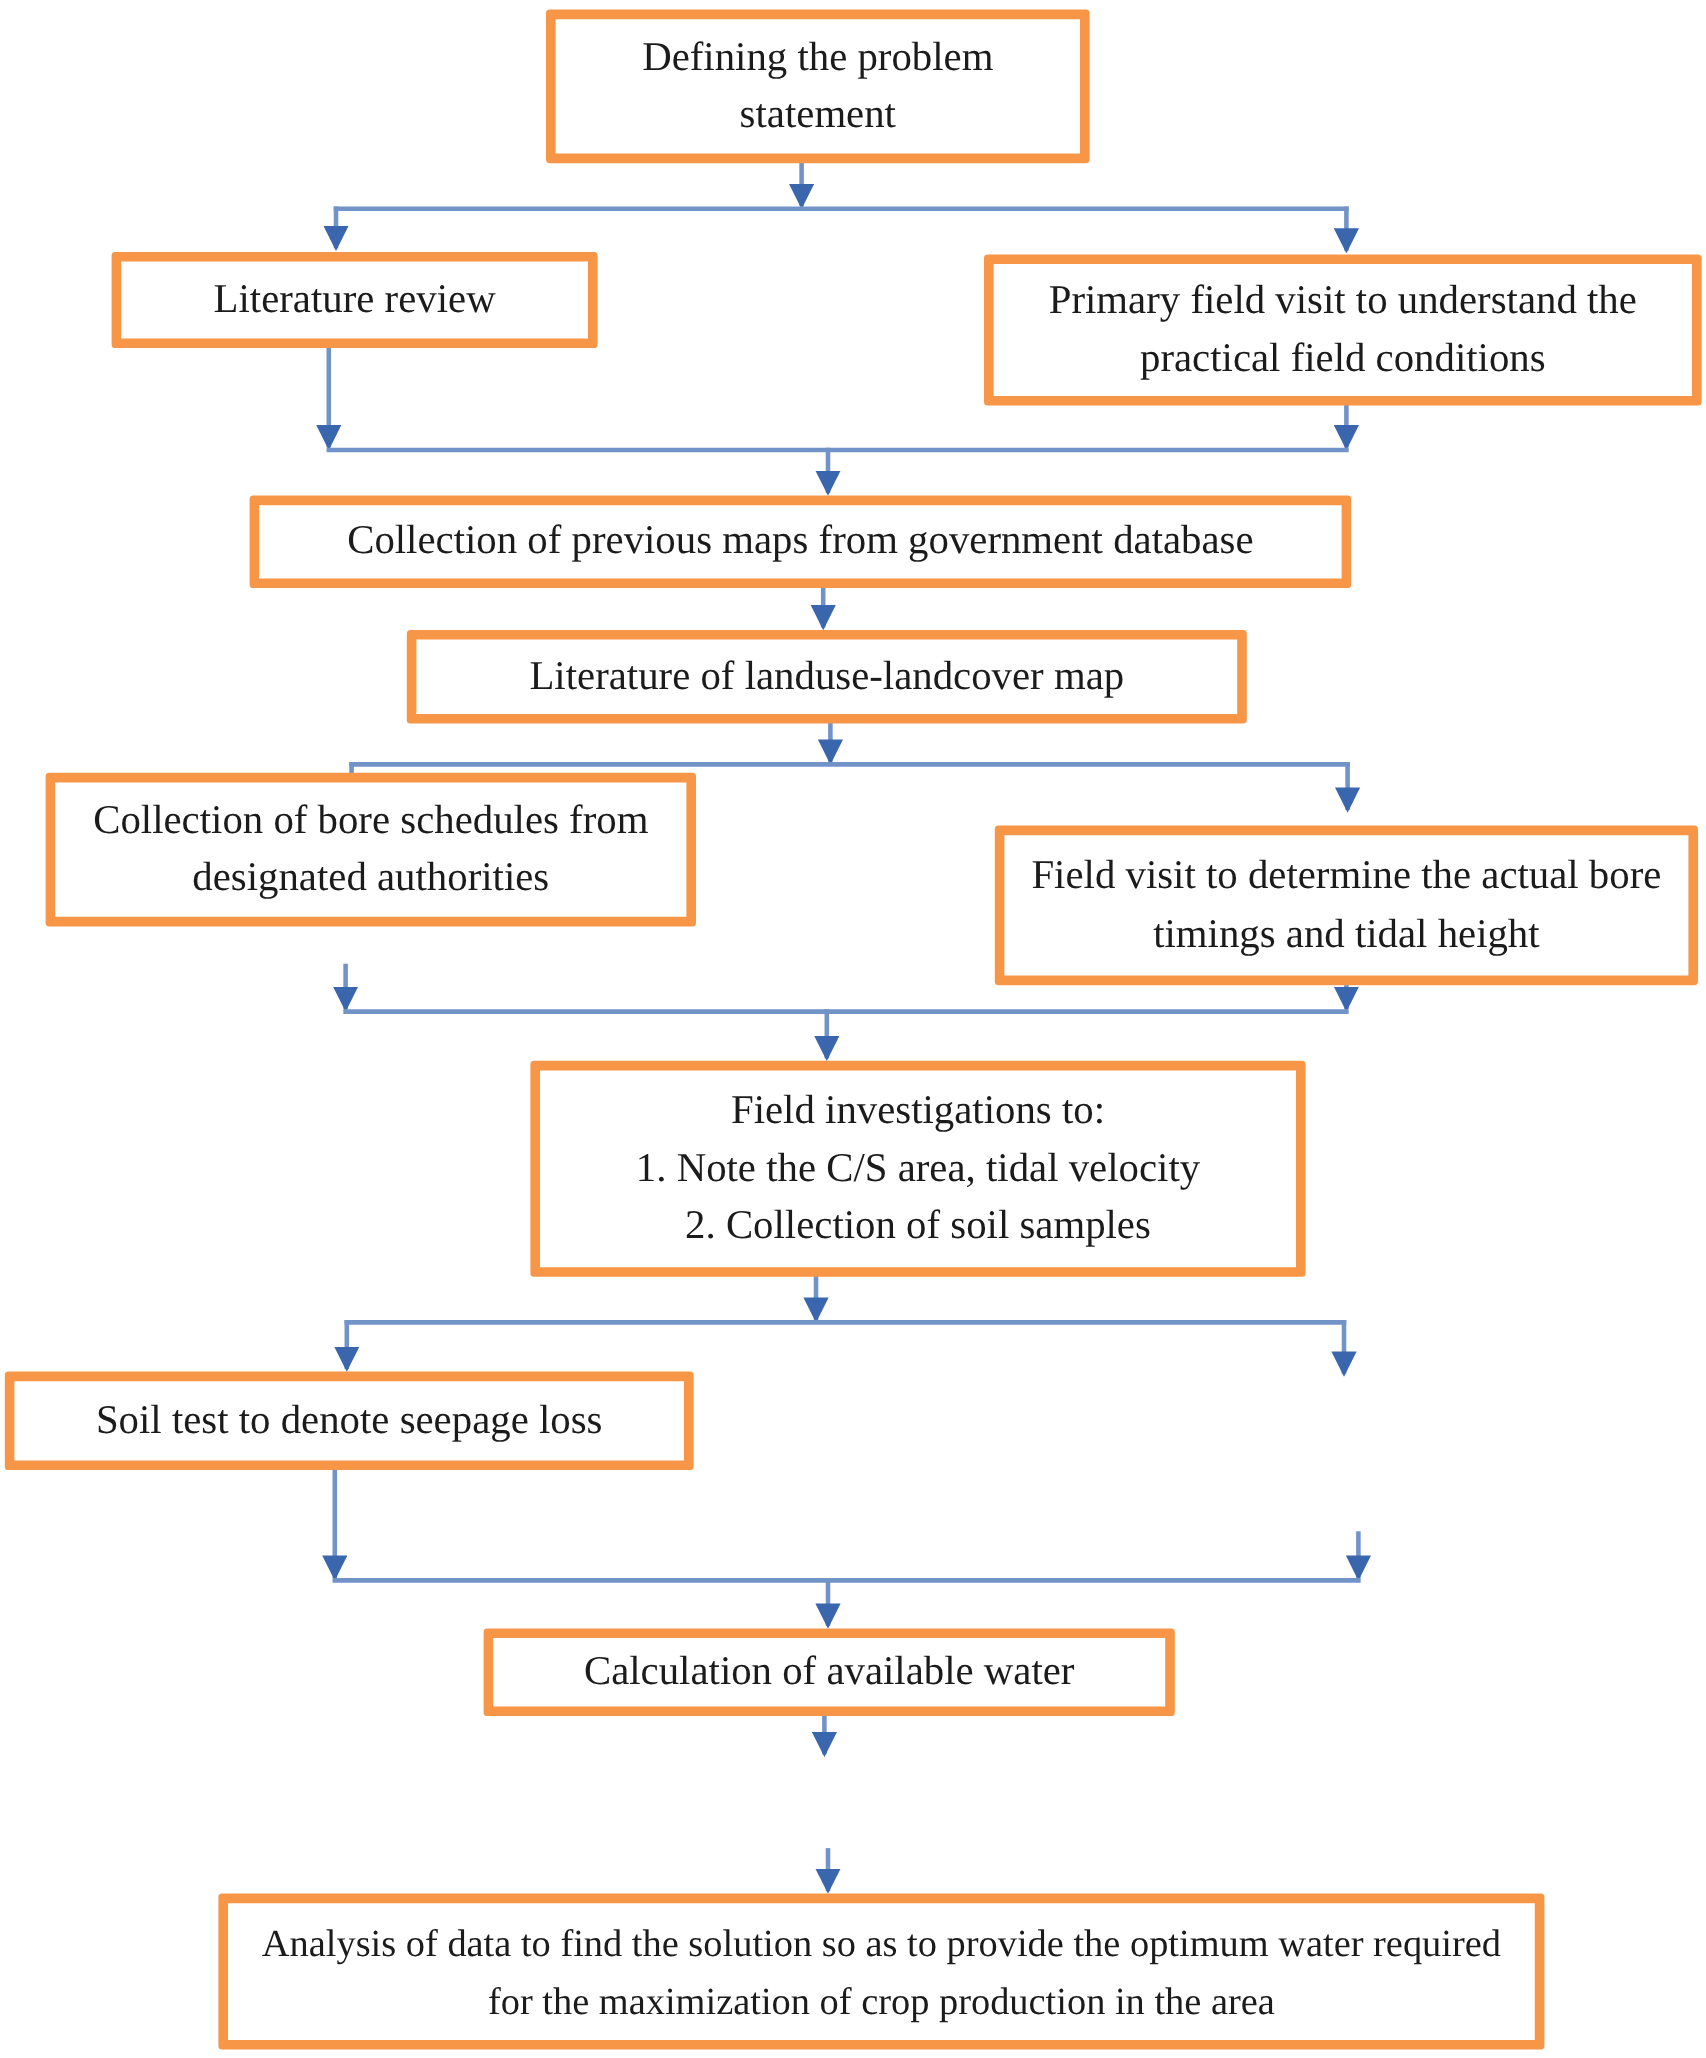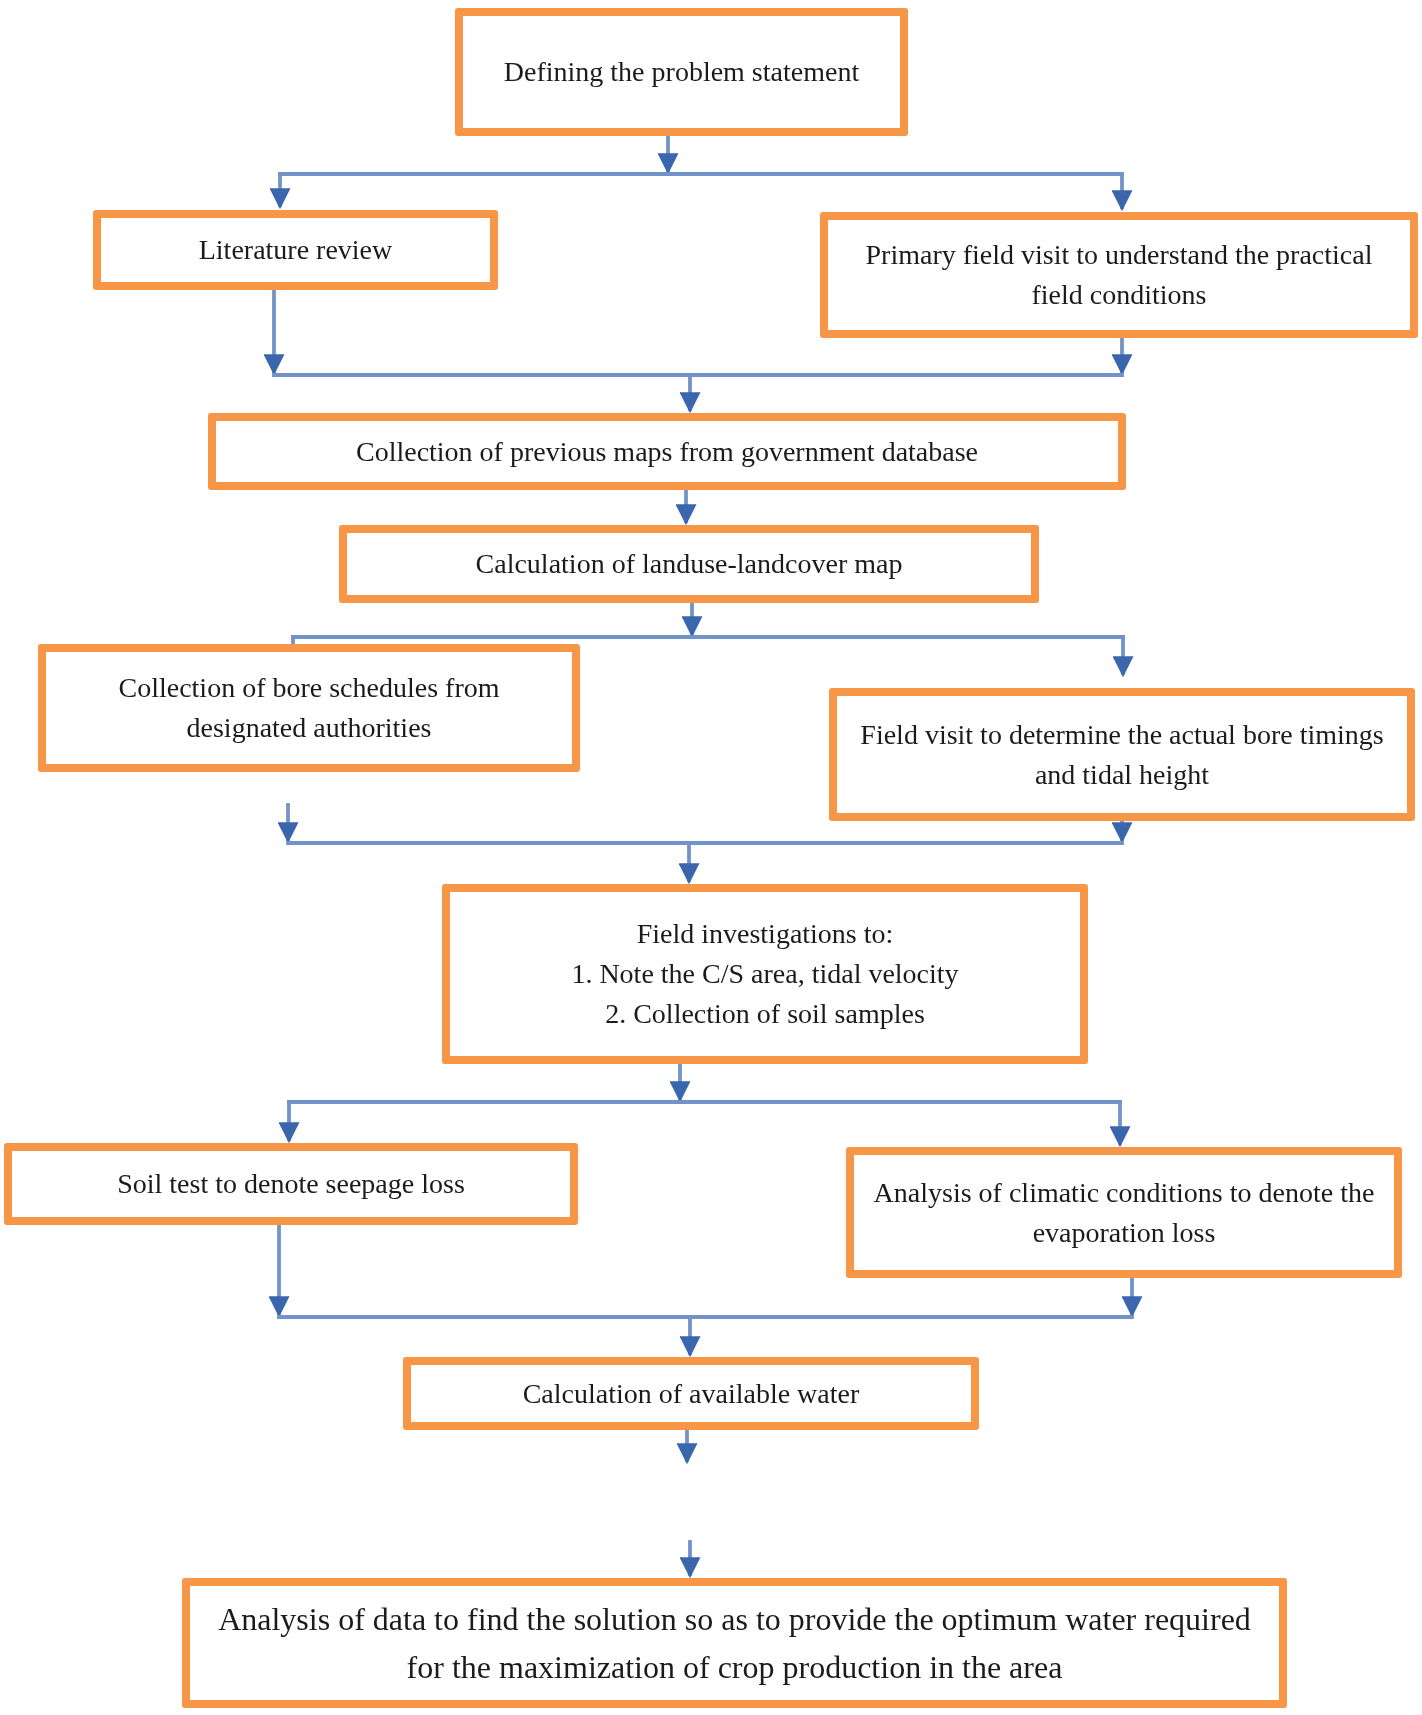"Defining the problem statement" .node { font-size: 28px -> 34px }
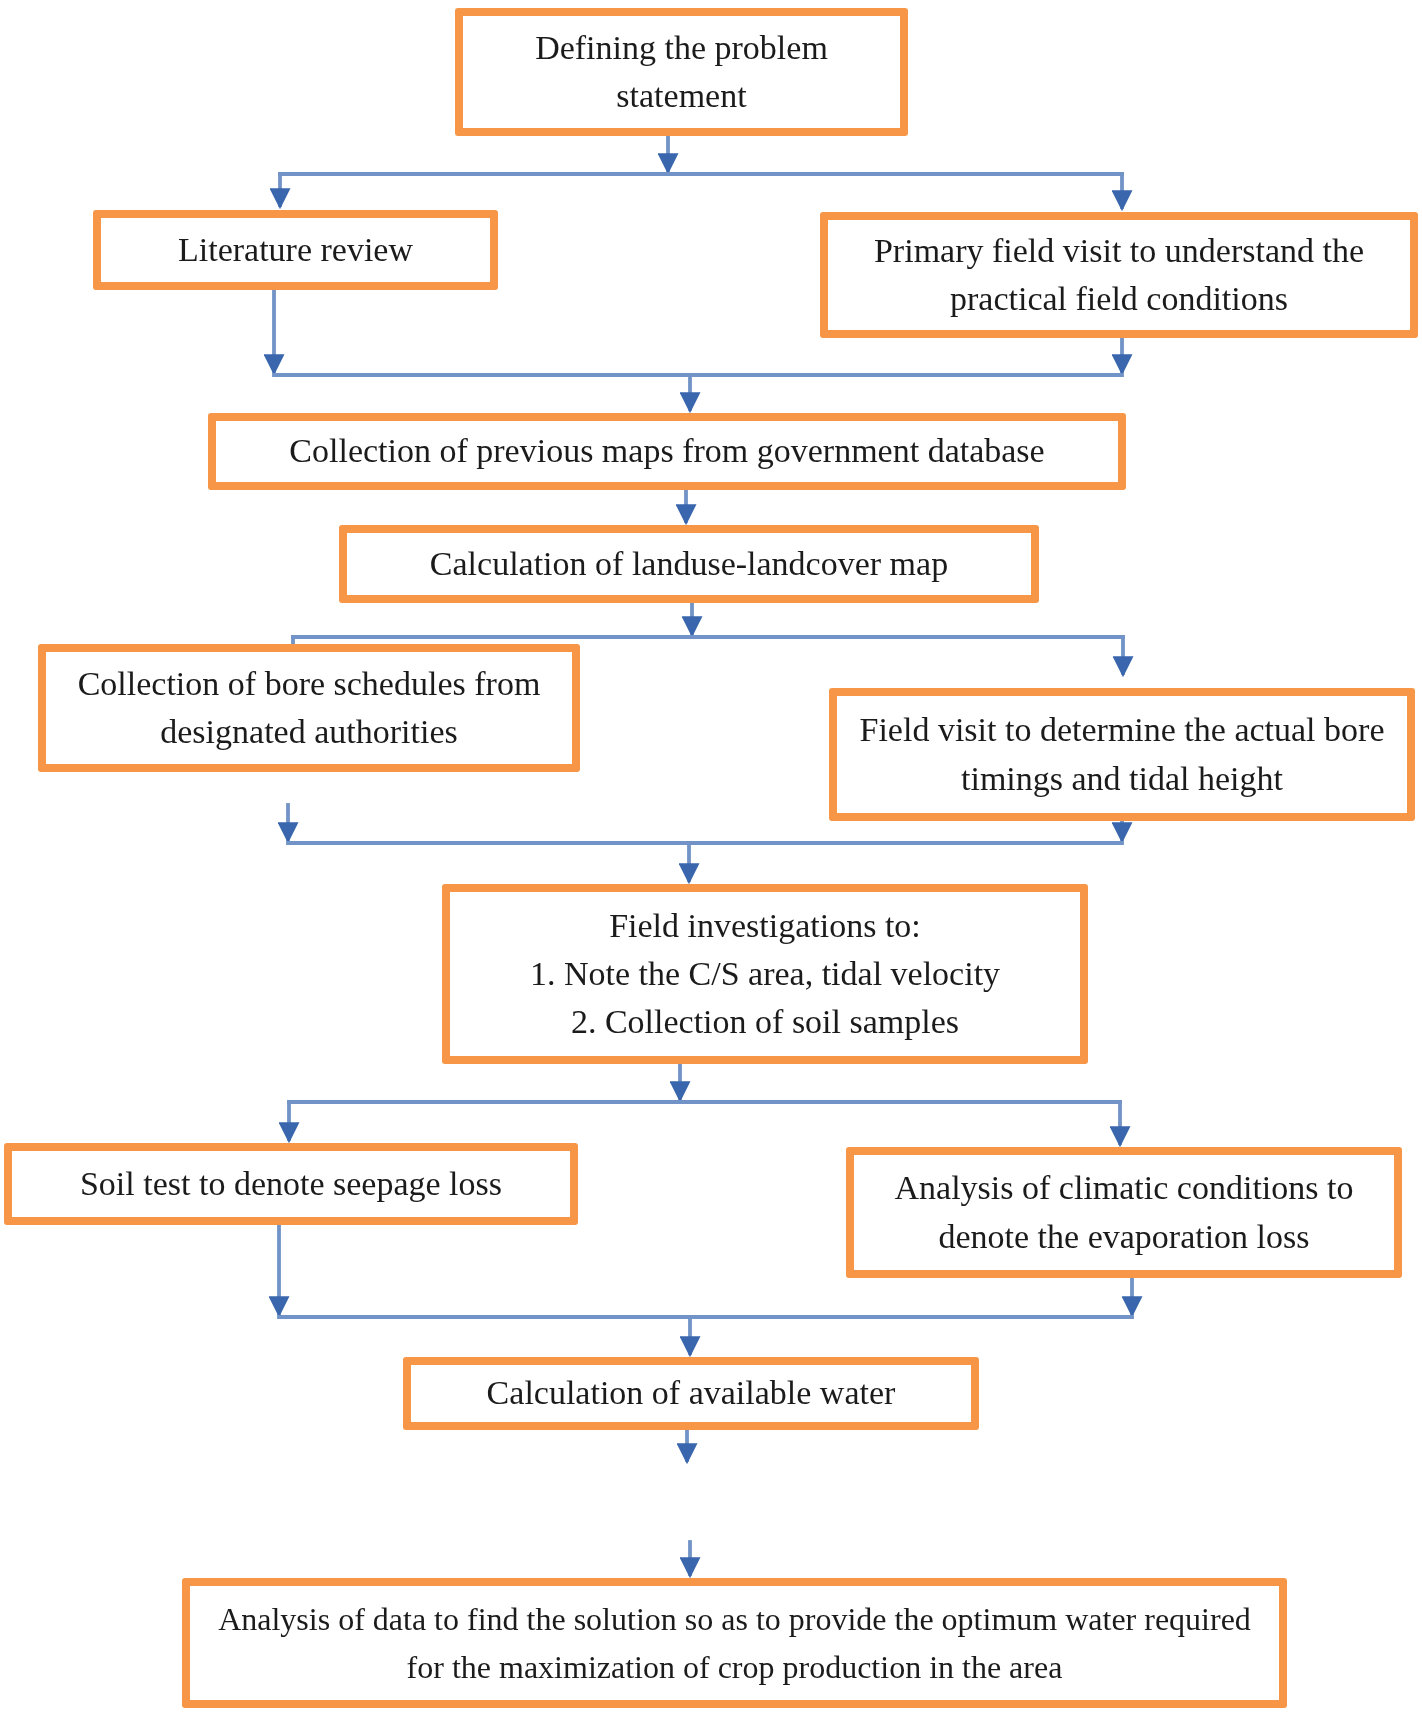"Calculation of landuse-landcover map" span.txt { text: Calculation -> Literature }
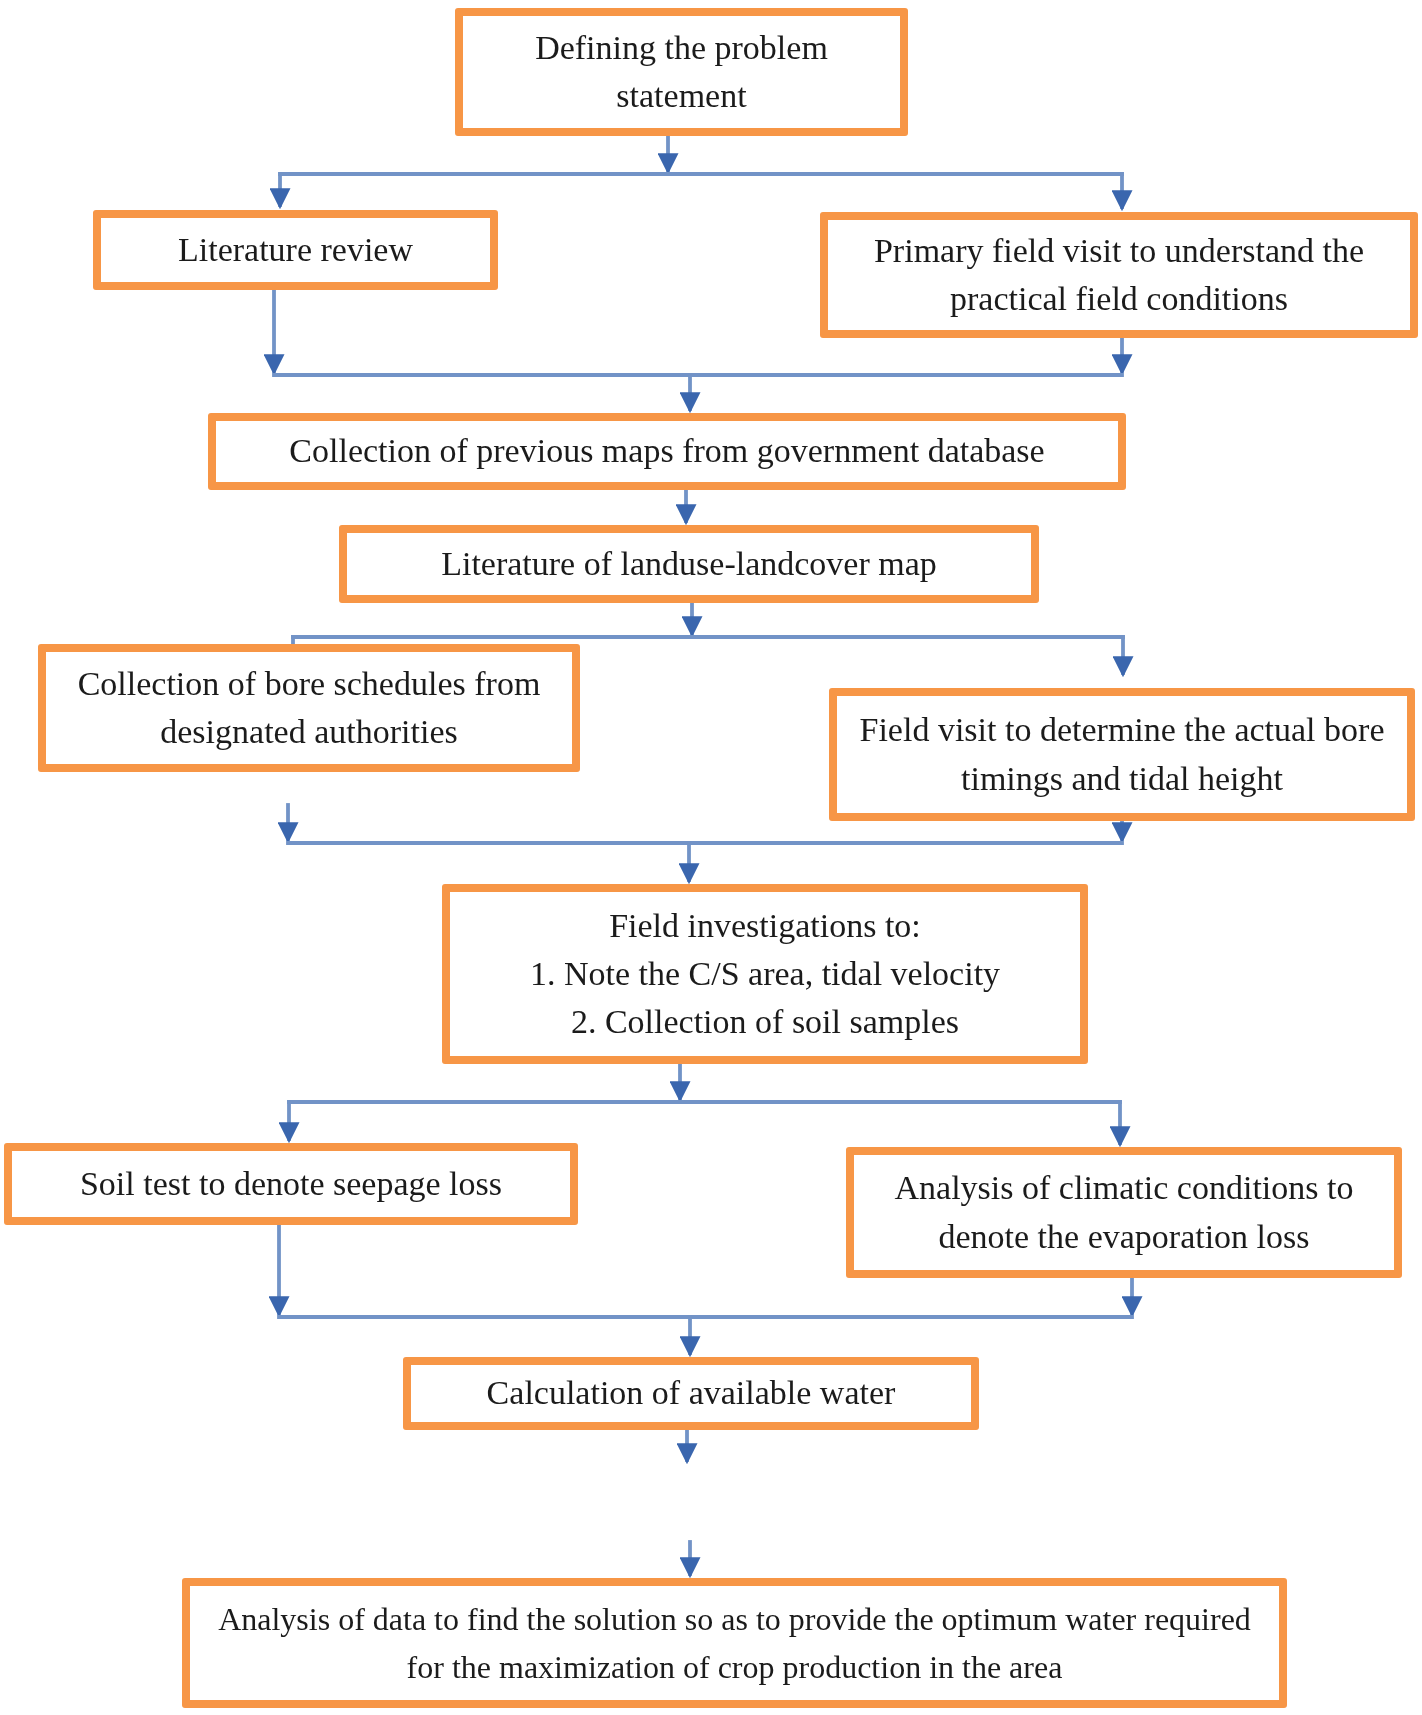"Analysis of climatic conditions to" div.node { html: <div> <span>Analysis of climatic conditions to denote the evaporation loss</span> </div> -> none }
